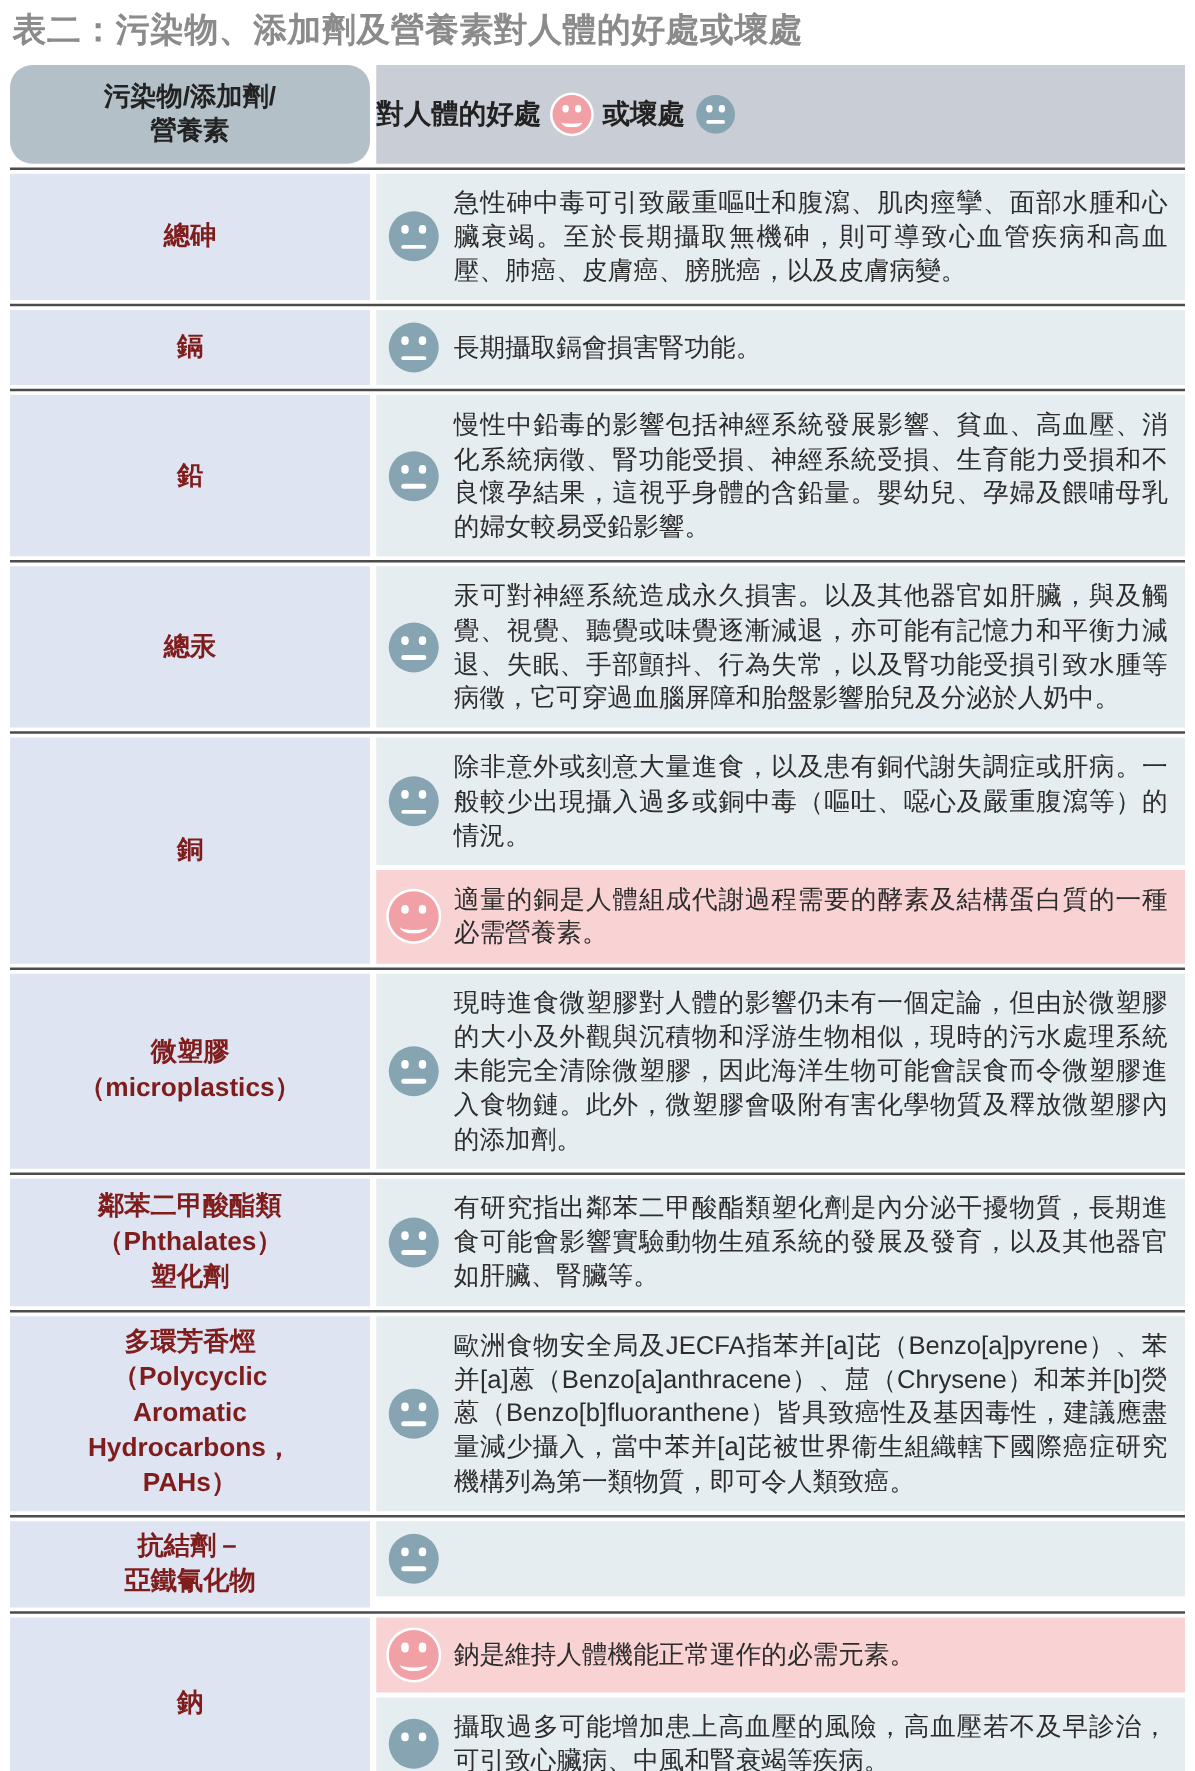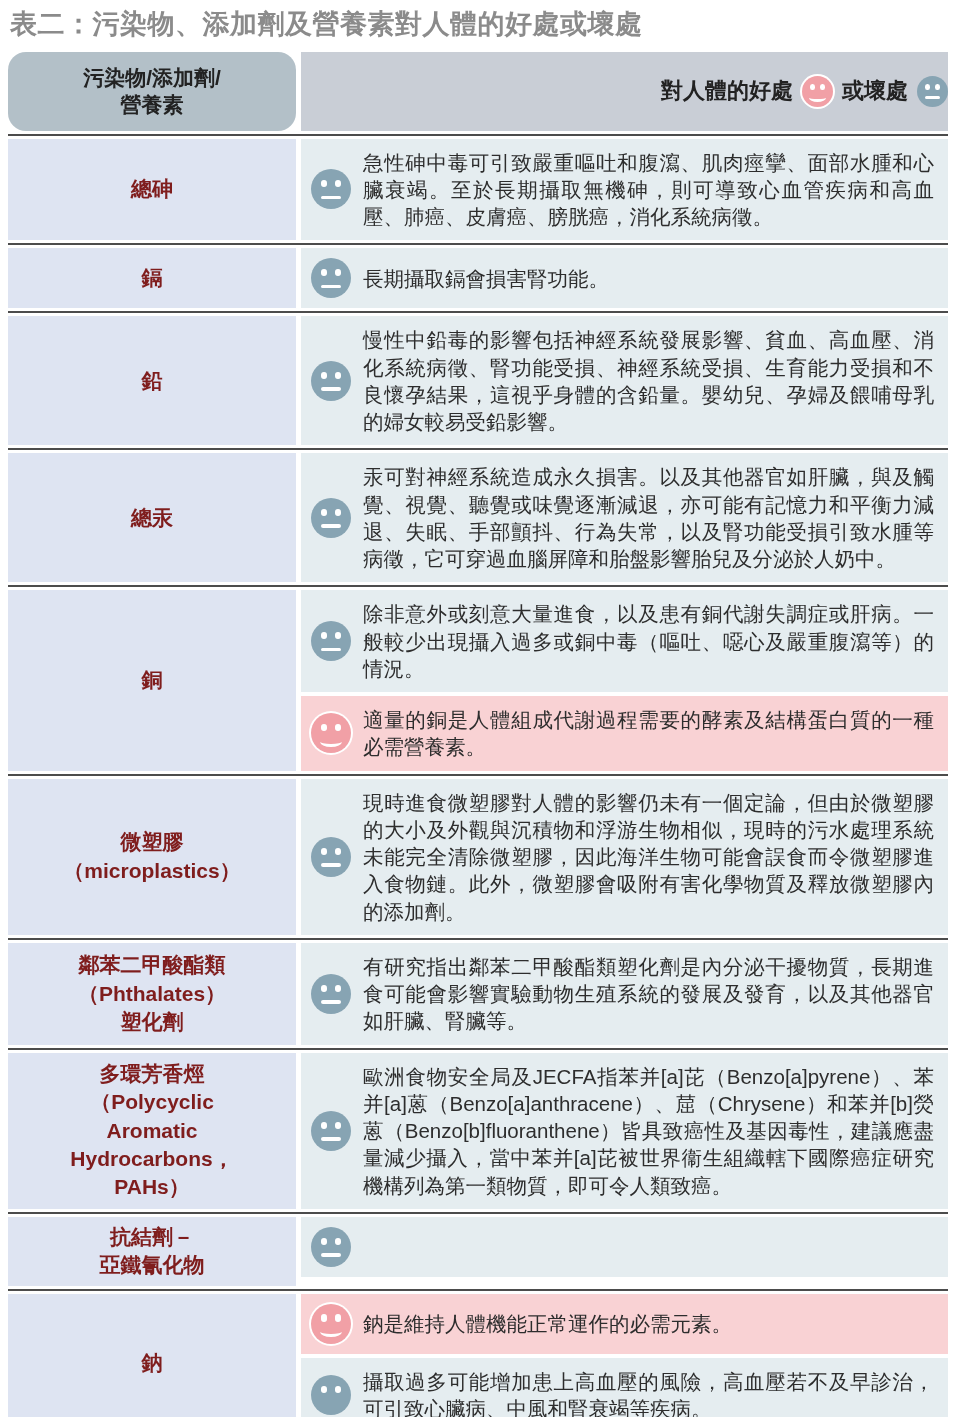"對人體的好處" .header-right { justify-content: flex-end -> flex-start }
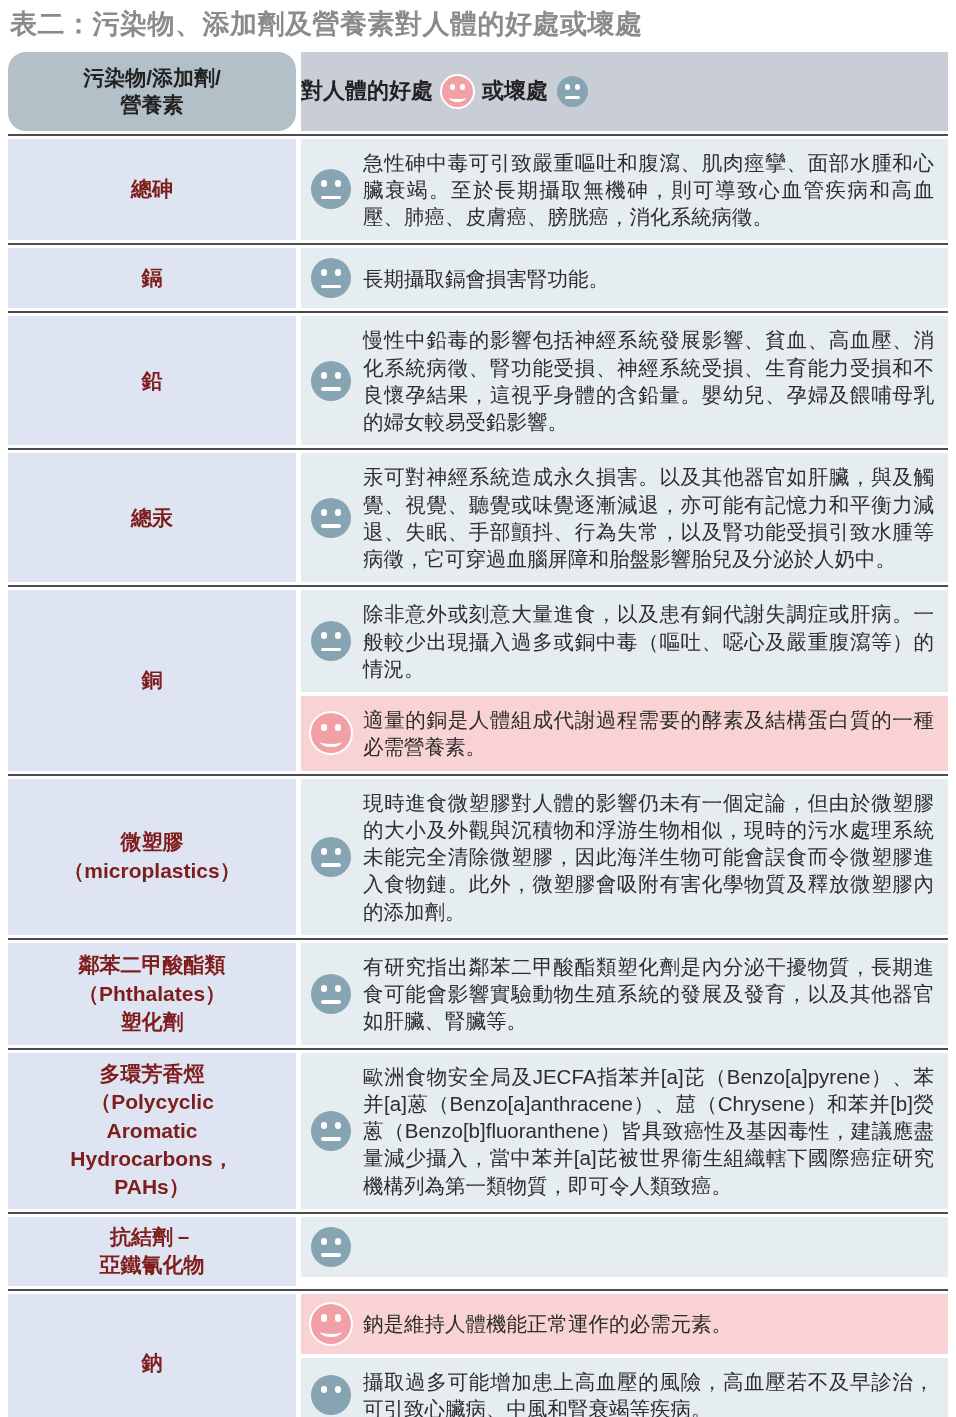"急性砷中毒可引致嚴重嘔吐和腹瀉、肌肉痙攣、面部水腫和心臟衰竭。至於長期攝取無機砷" div.entry-text { text: 消化系統病徵 -> 以及皮膚病變 }
